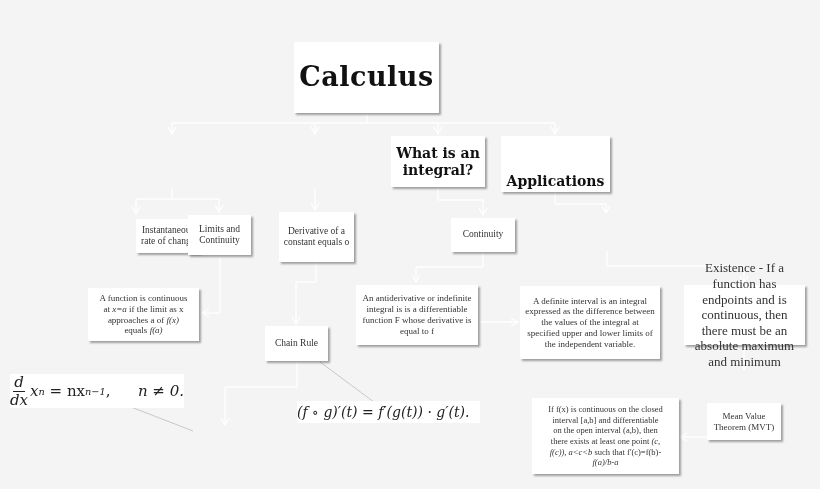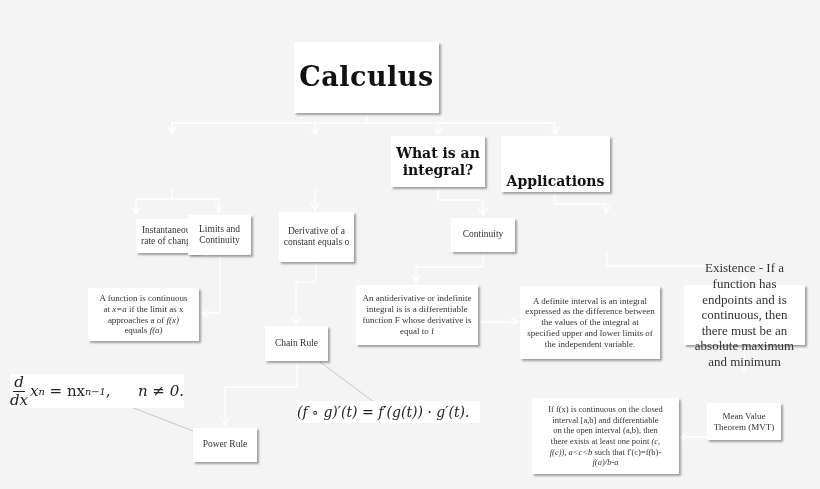"Power Rule" div.node { html: <div> <span>Power Rule</span> </div> -> none }
